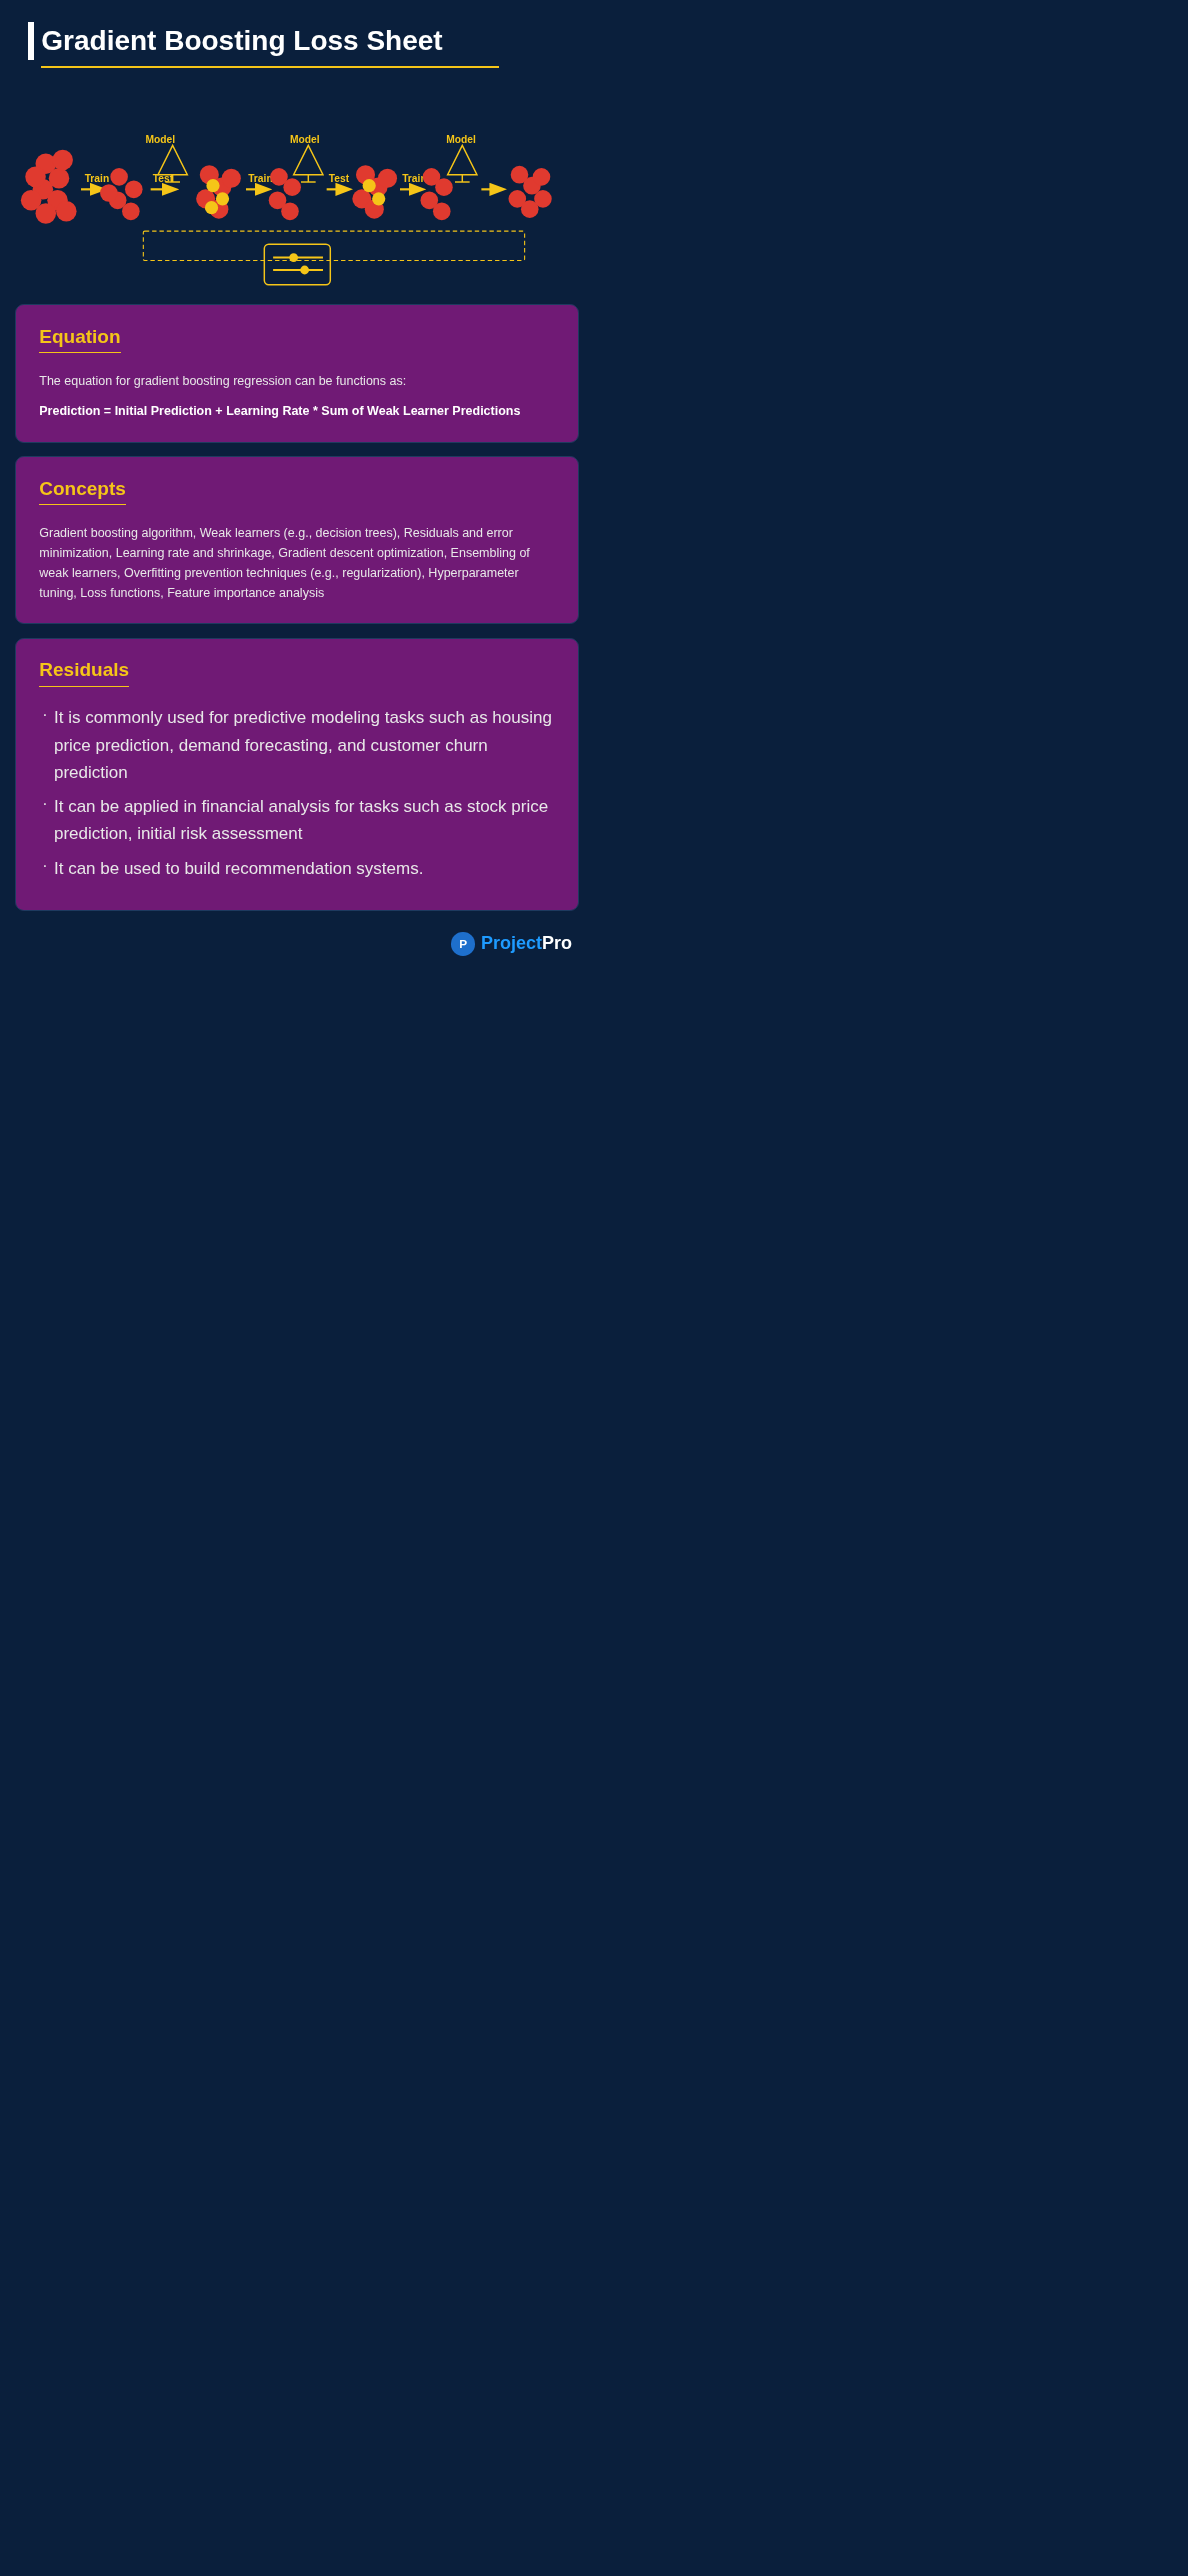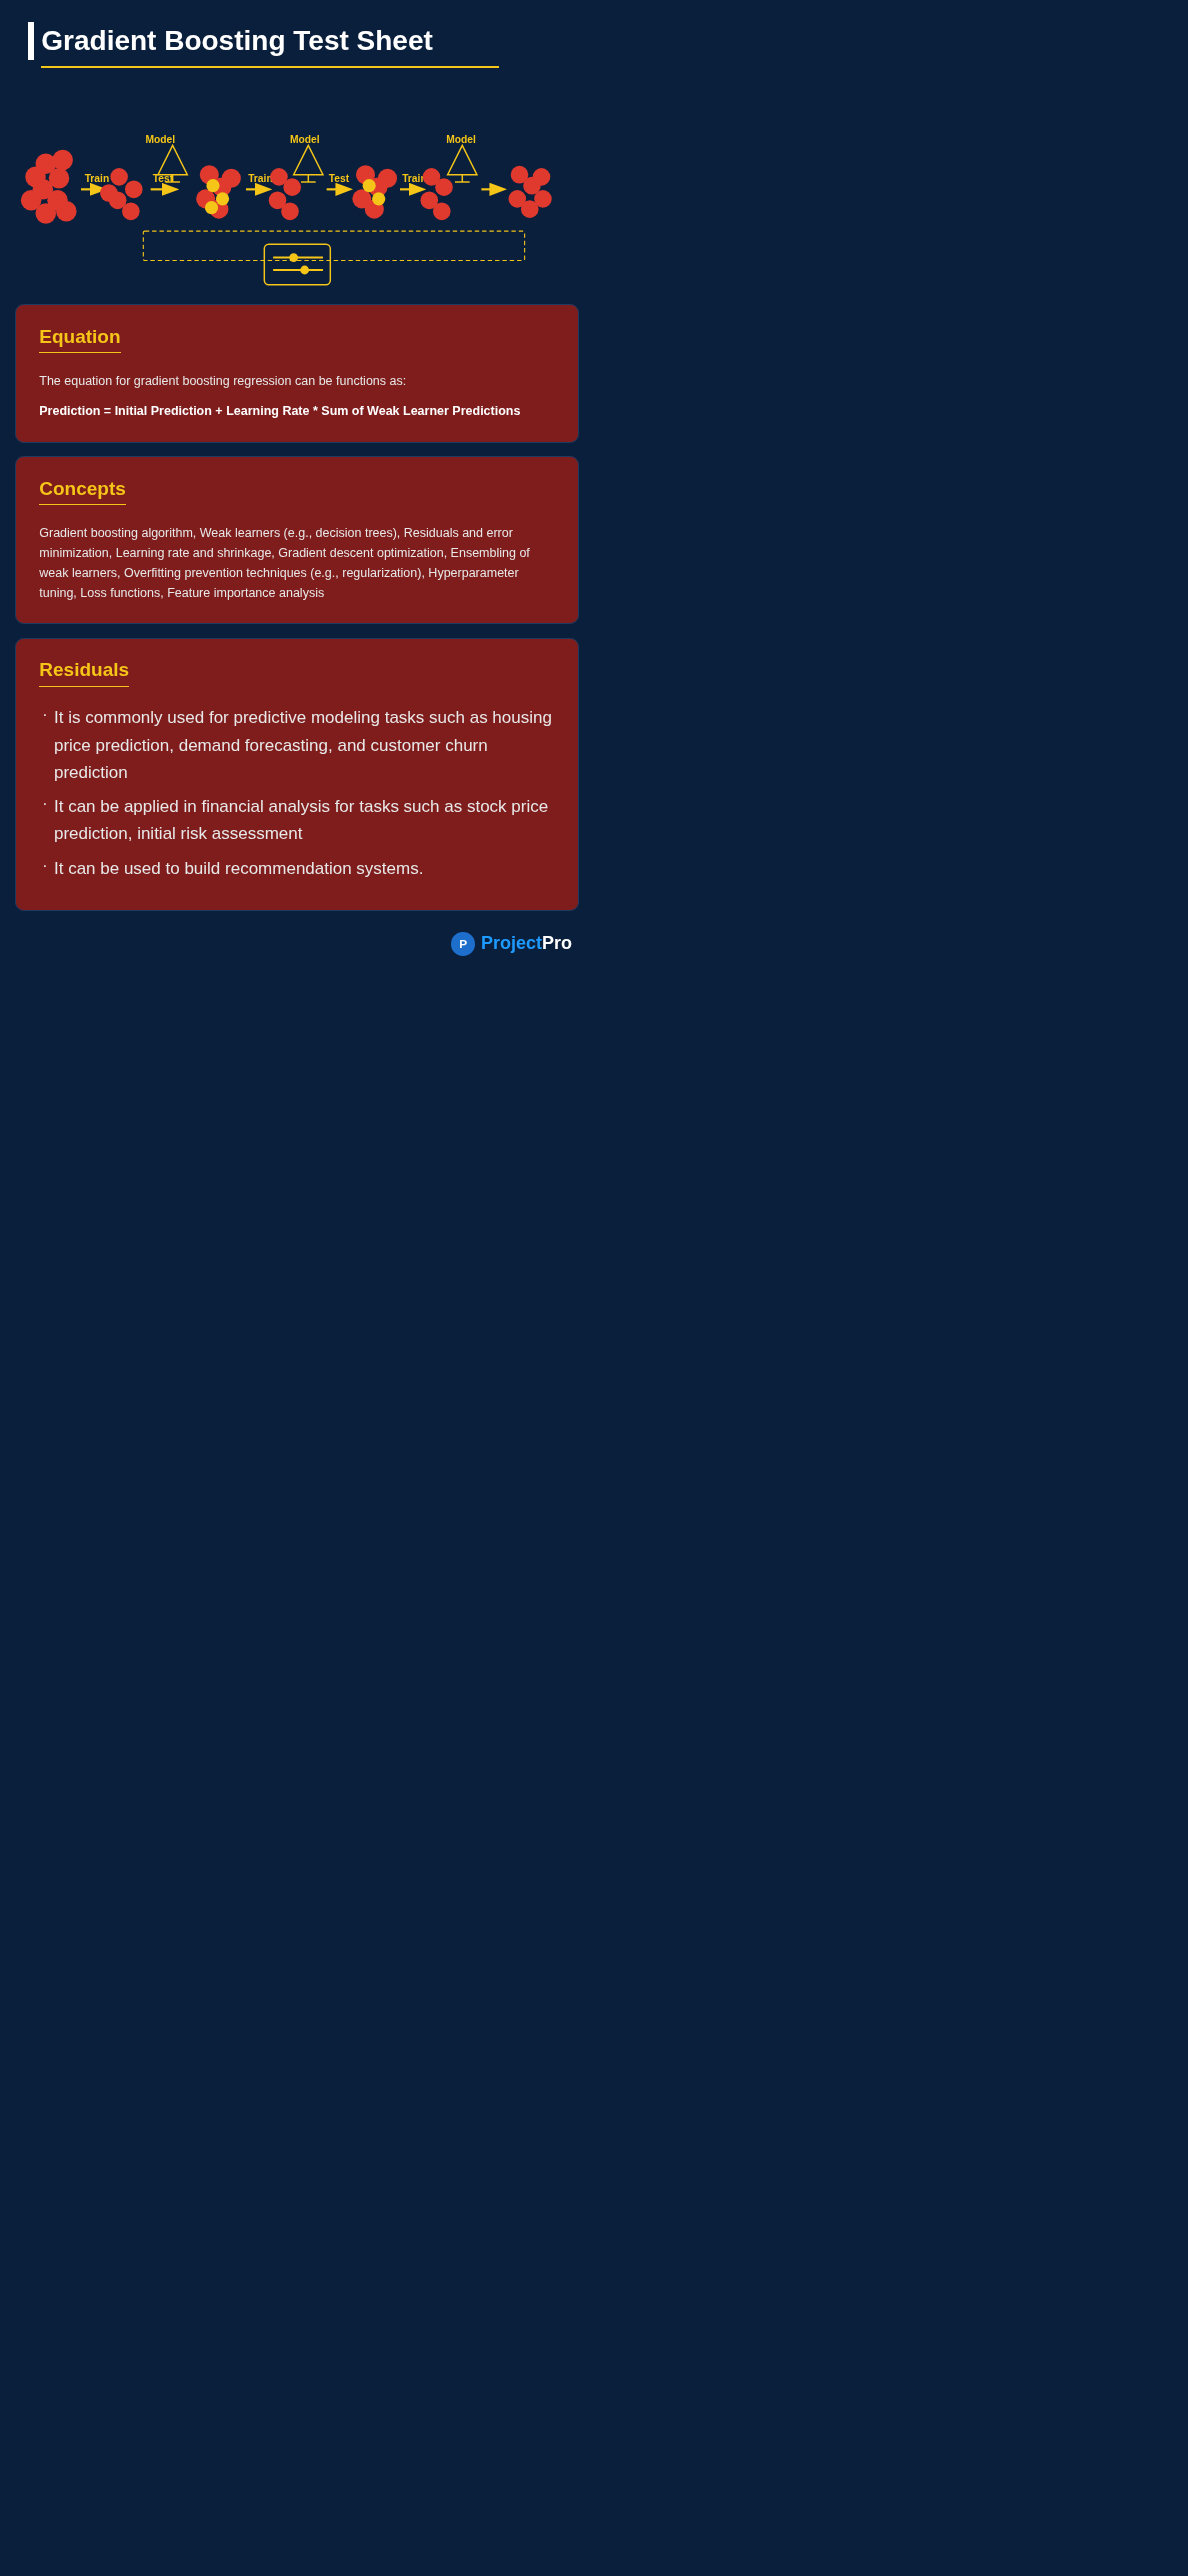"Gradient Boosting Test Sheet" h1.main-title { text: Test -> Loss }
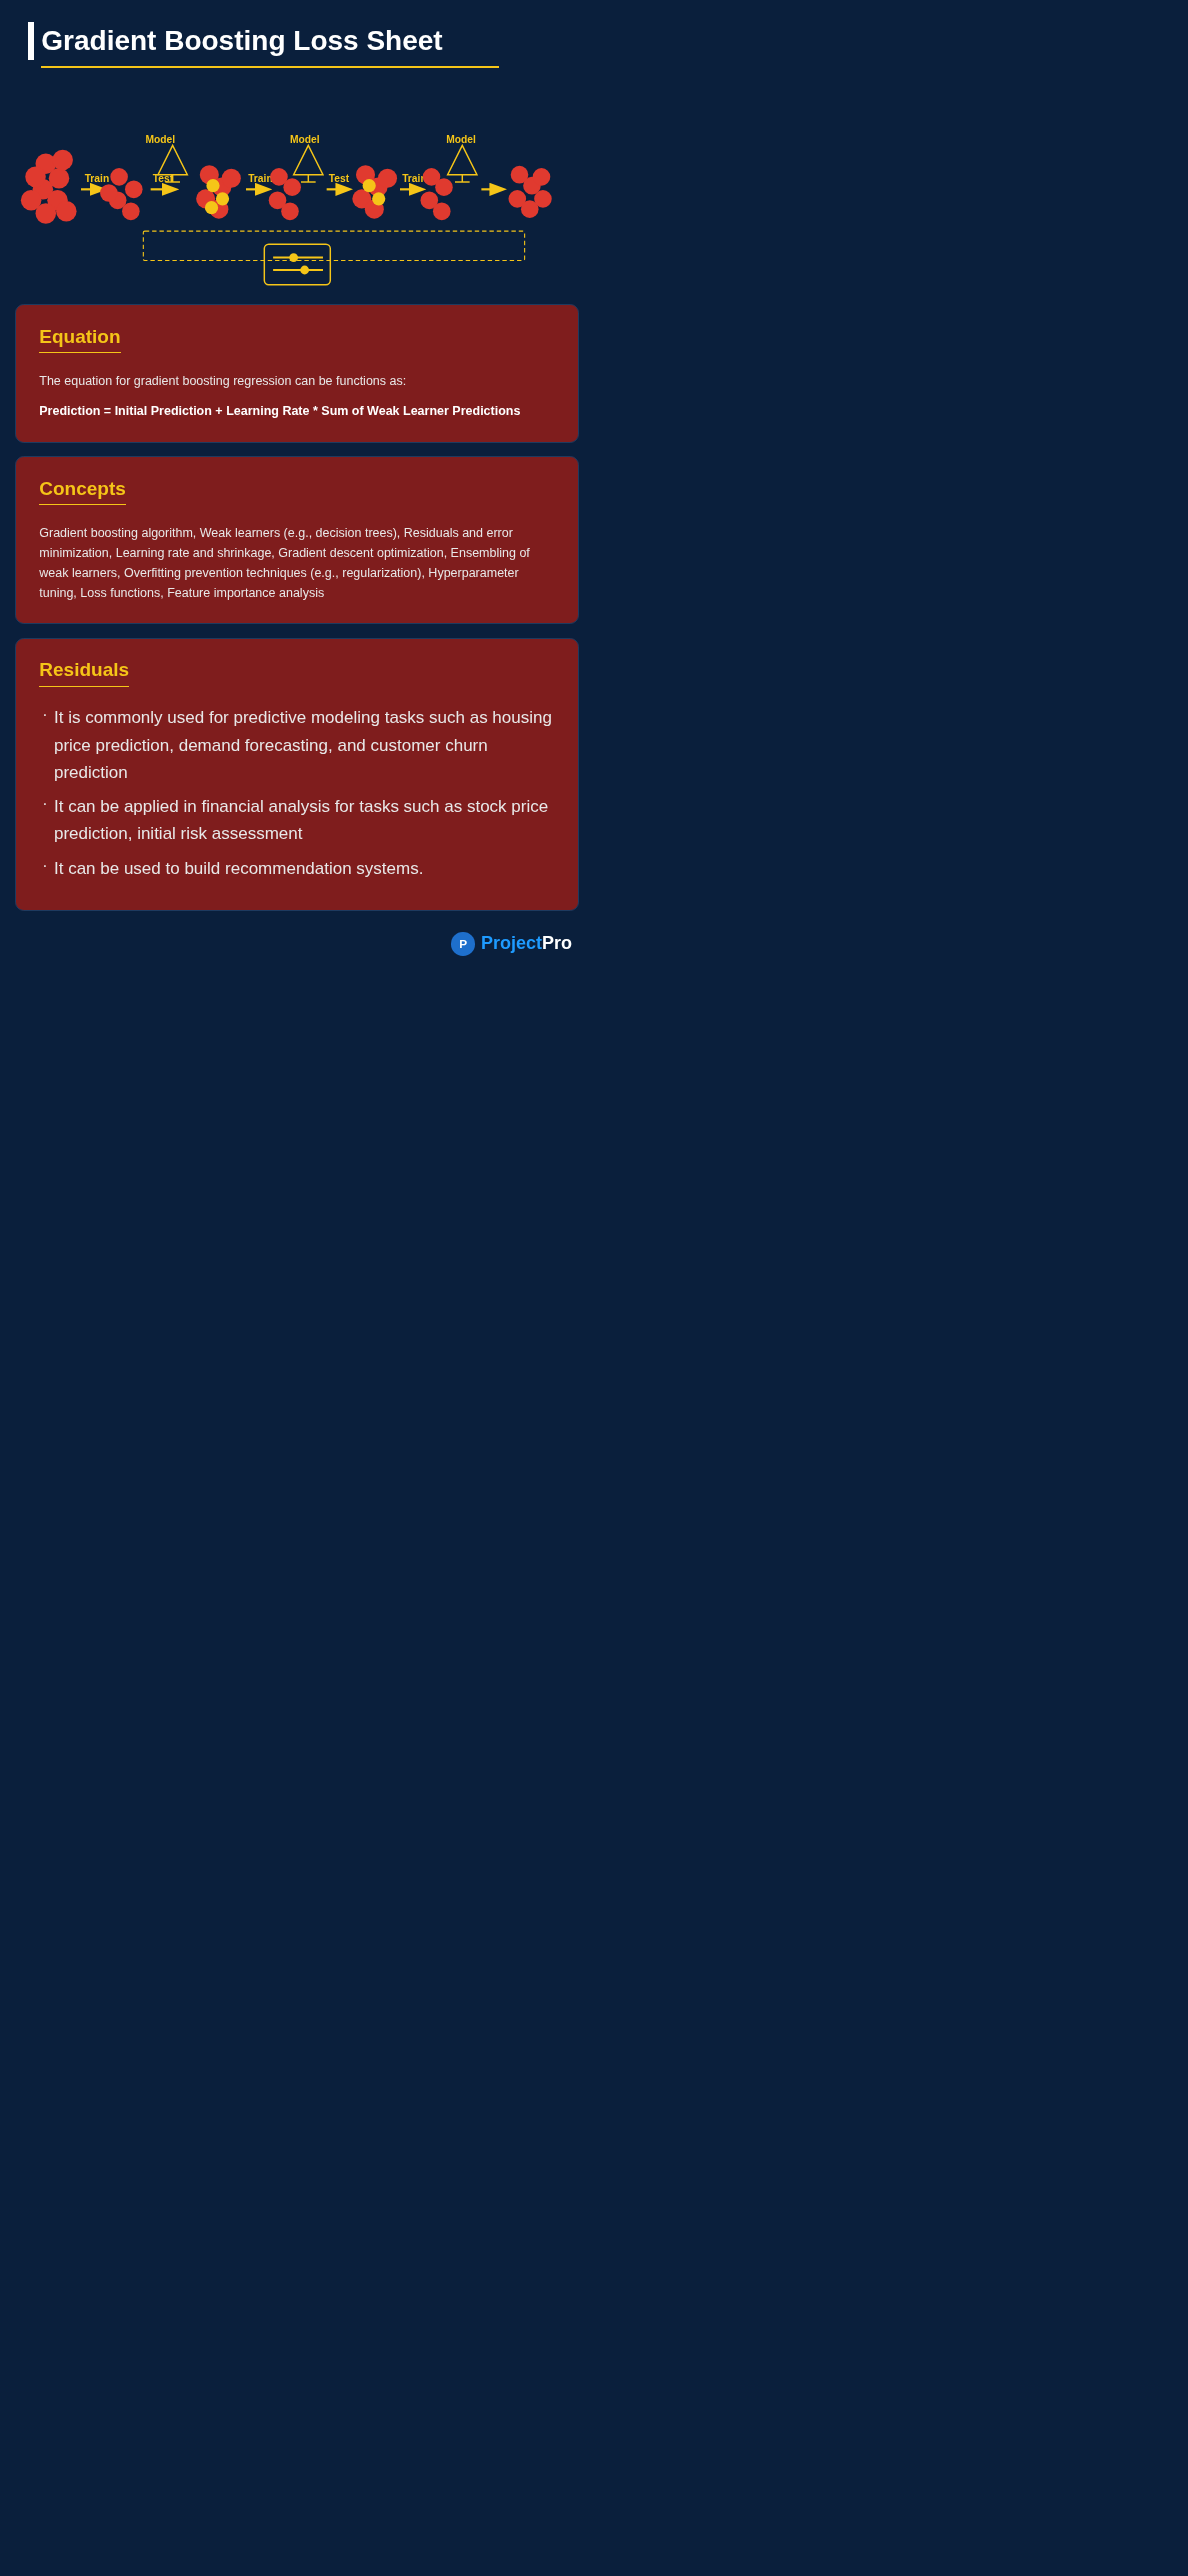"Equation" .card { background-color: #7f1d1d -> #701a75 }
